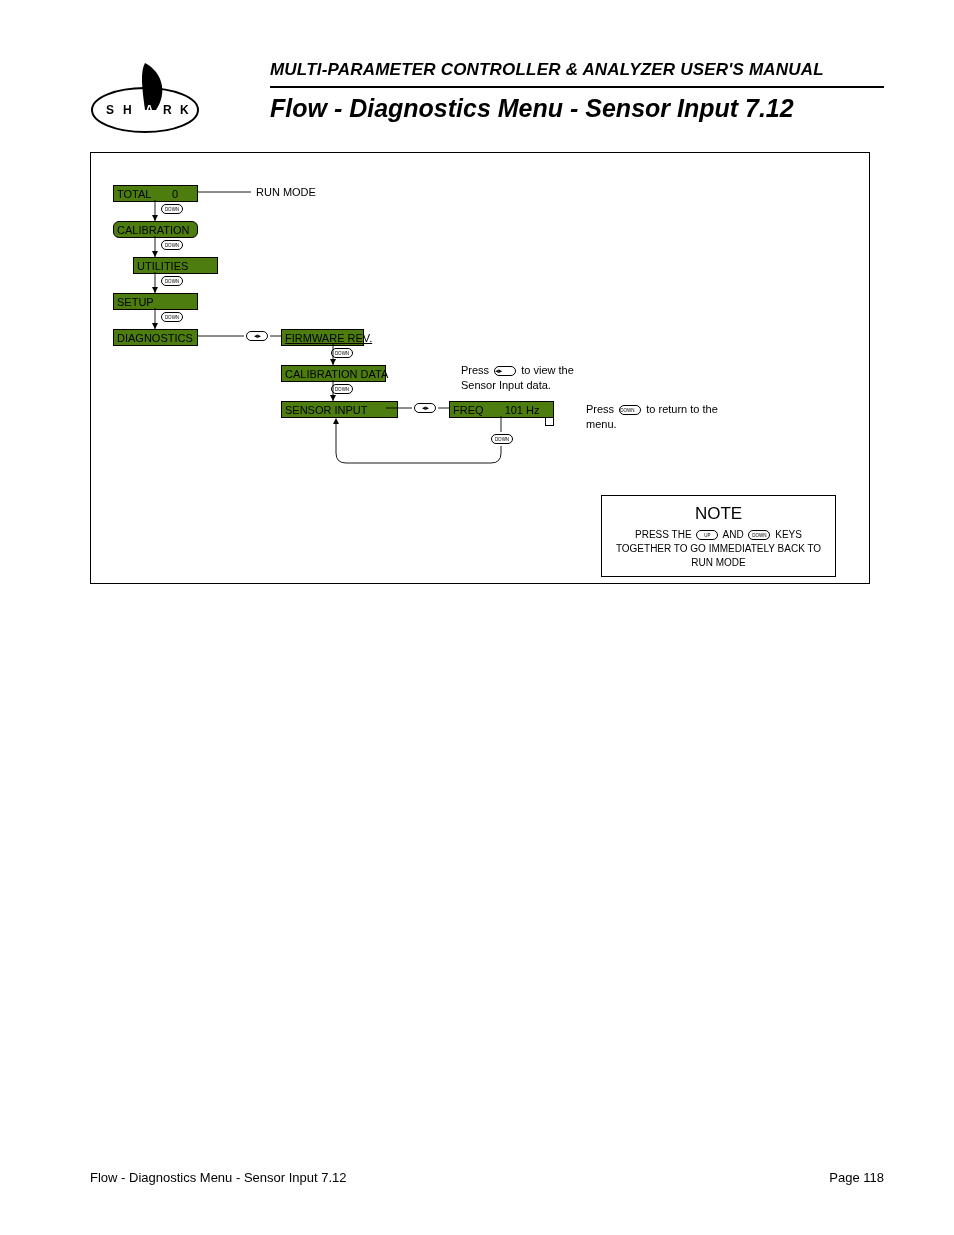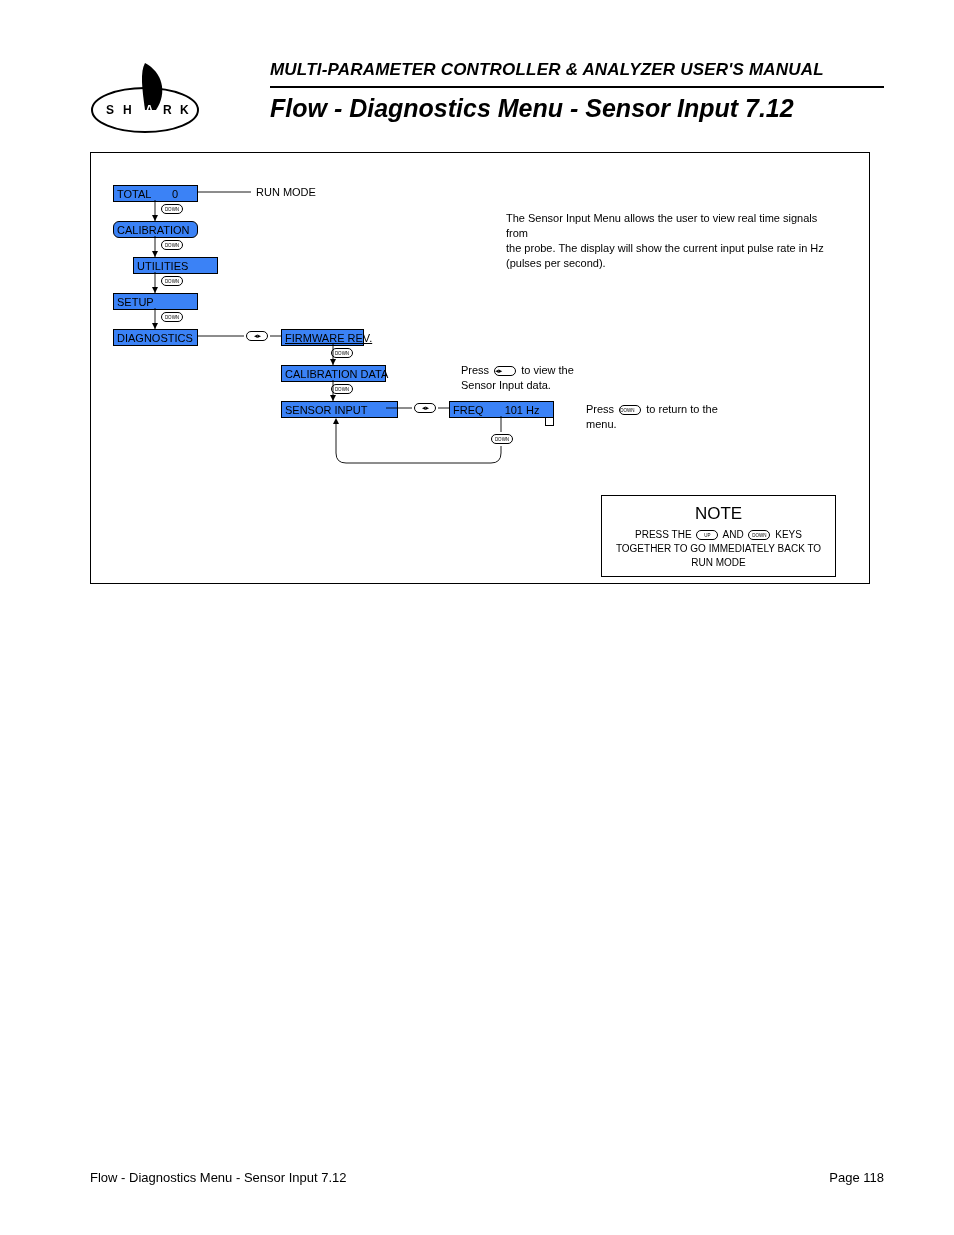"TOTAL 0" .menu-box { background: #3b82f6 -> #4d7c0f }
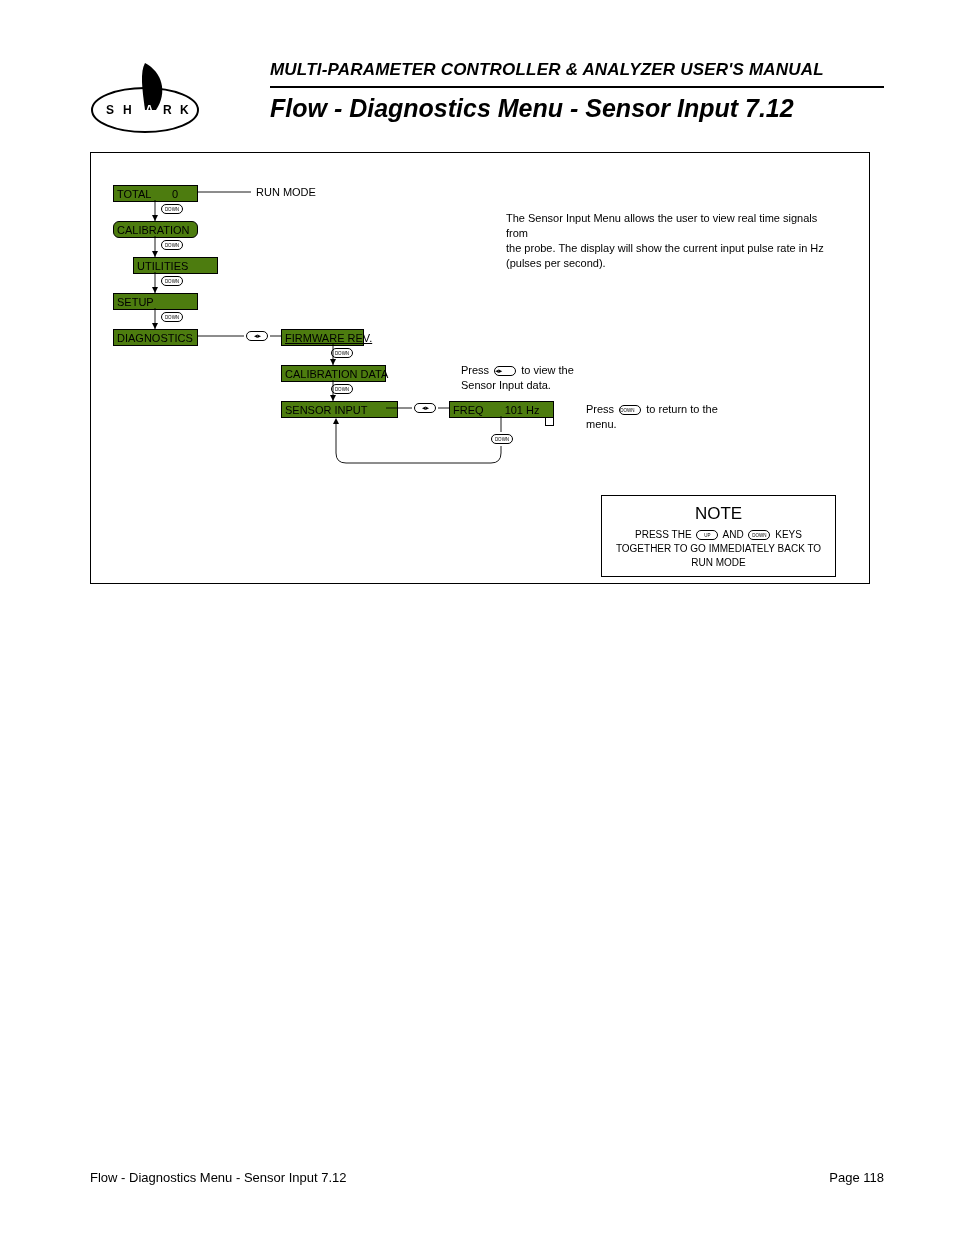"The Sensor Input Menu allows" div.body-text { html: <div> <span>The Sensor Input Menu allows the user to view real time signals from</span><br> <span>the probe. The display will show the current input pulse rate in Hz</span><br> <span>(pulses per second).</span> </div> -> none }
